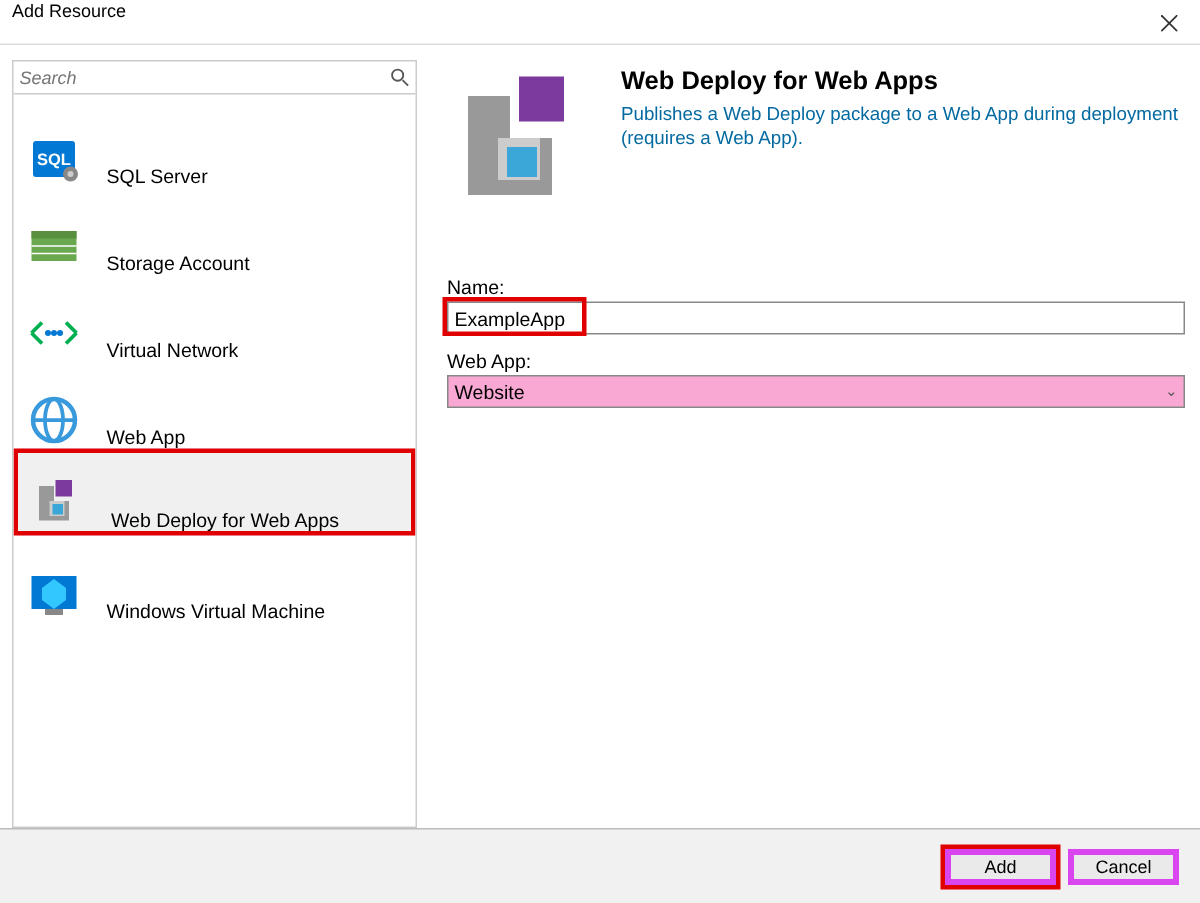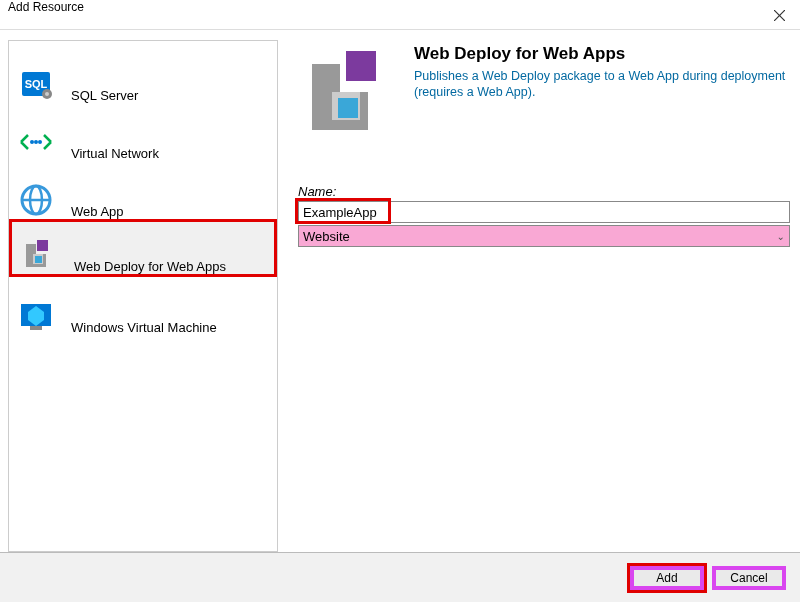"Search" div.search-wrap { html: none -> <div> <input> <svg> <circle></circle> <line></line> </svg> </div> }
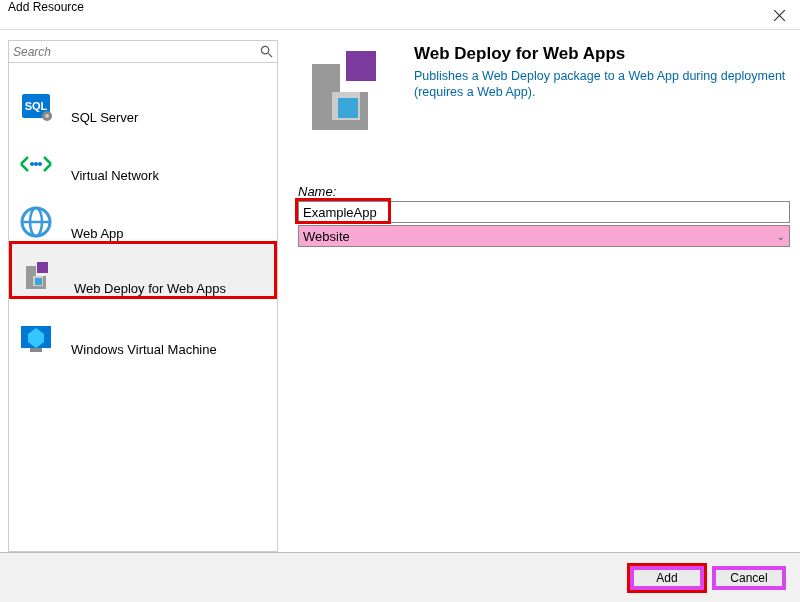"Storage Account" div.resource-item { html: none -> <div> <span> <svg> <rect></rect> <rect></rect> <line></line> <line></line> </svg> </span> <span>Storage Account</span> </div> }
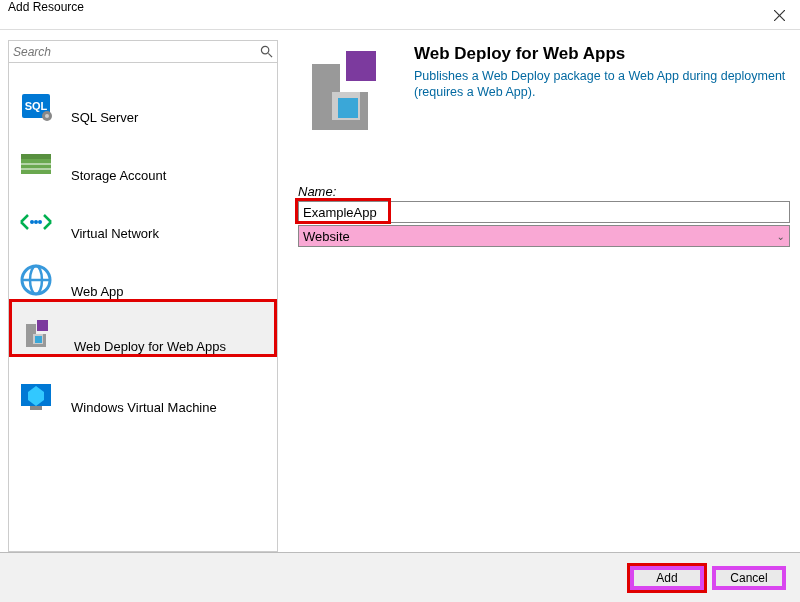"Name:" .form-area .field-label { font-style: italic -> none }
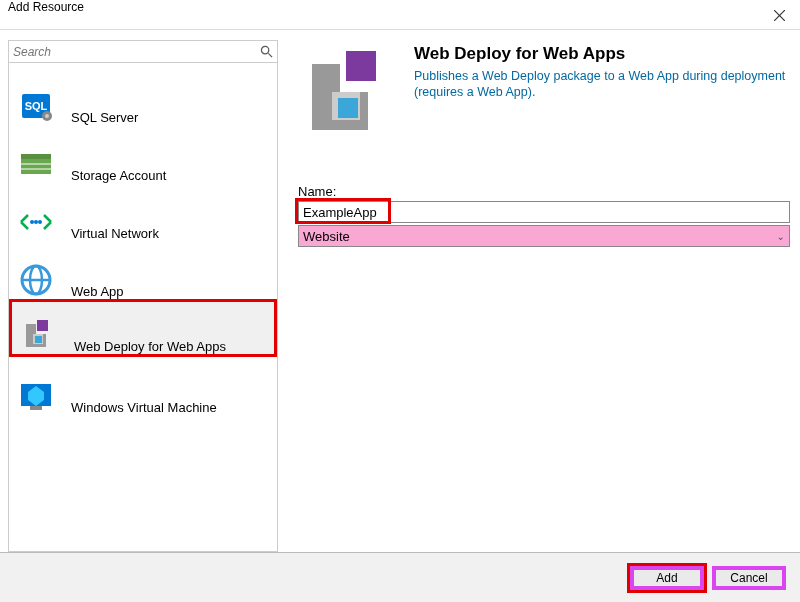"Web App:" label.field-label { html: none -> <label>Web App:</label> }
